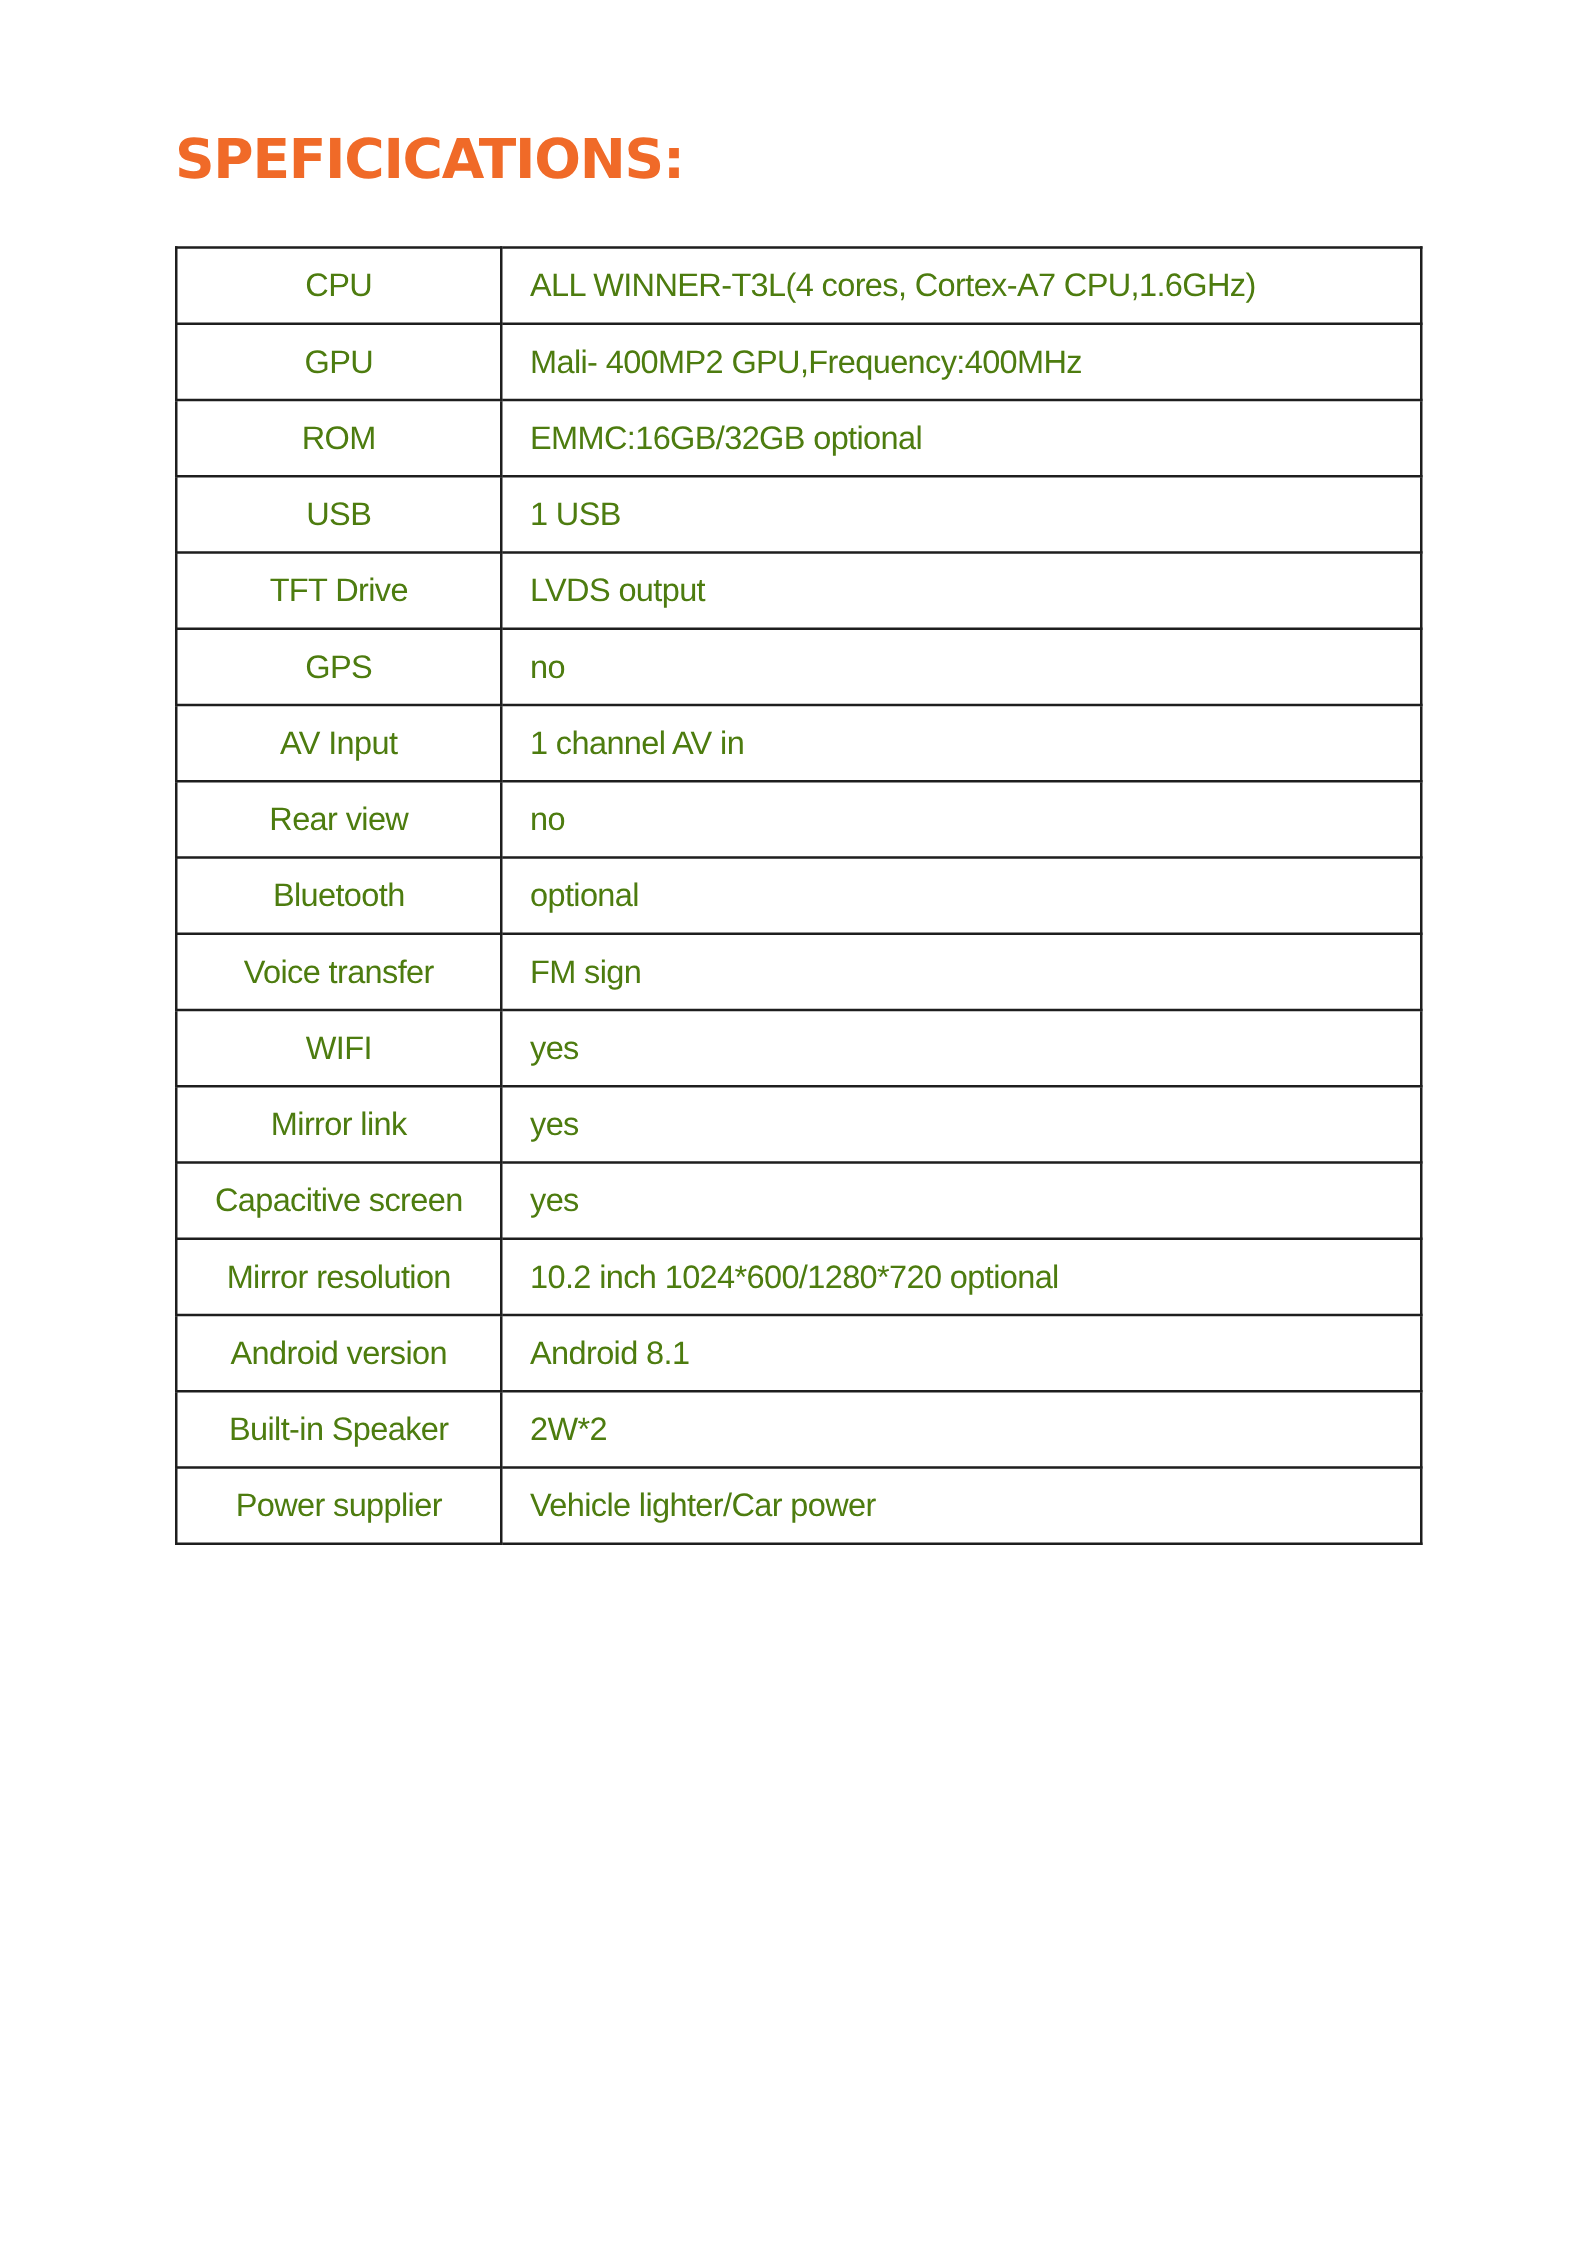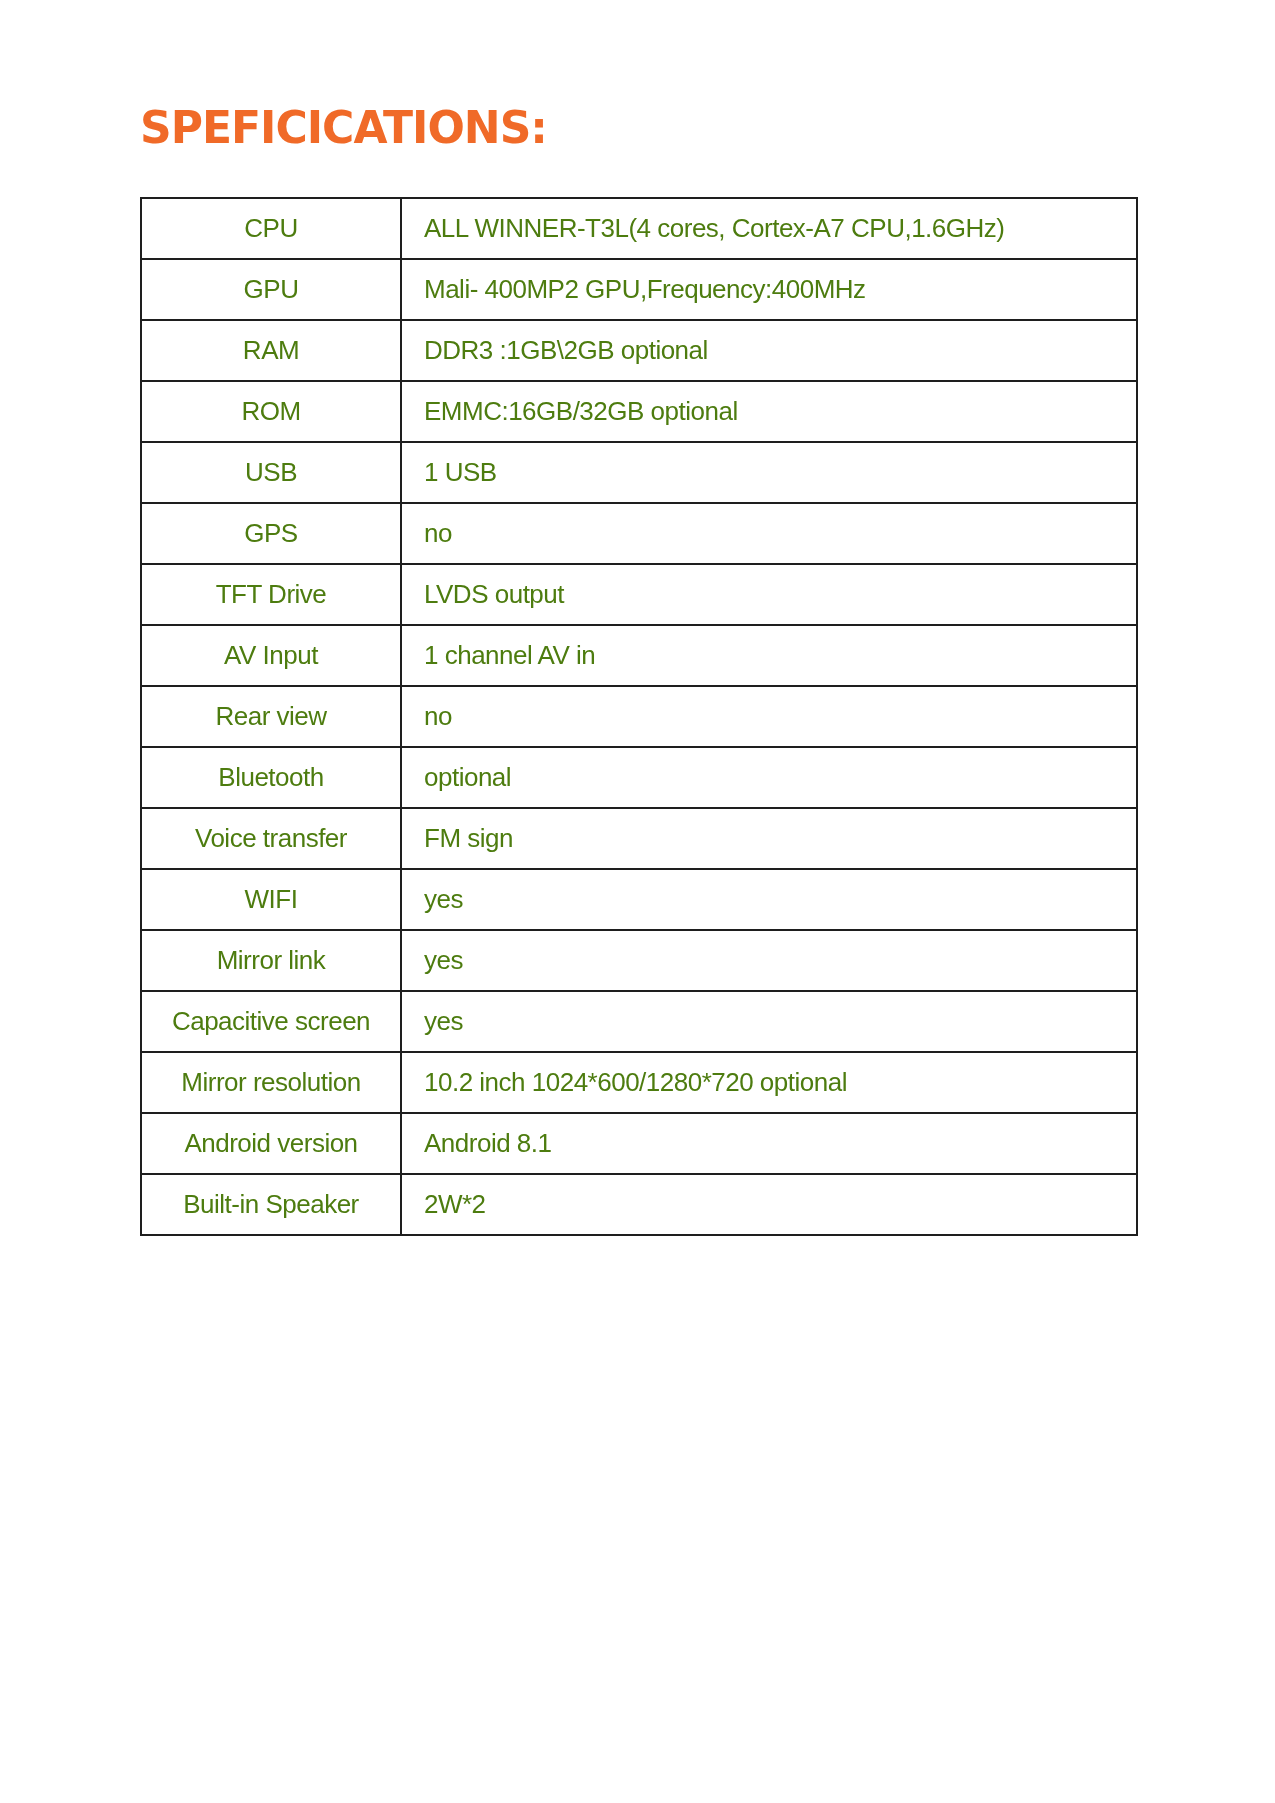"RAM" tr { html: <tr> <td>RAM</td> <td>DDR3 :1GB\2GB optional</td> </tr> -> none }
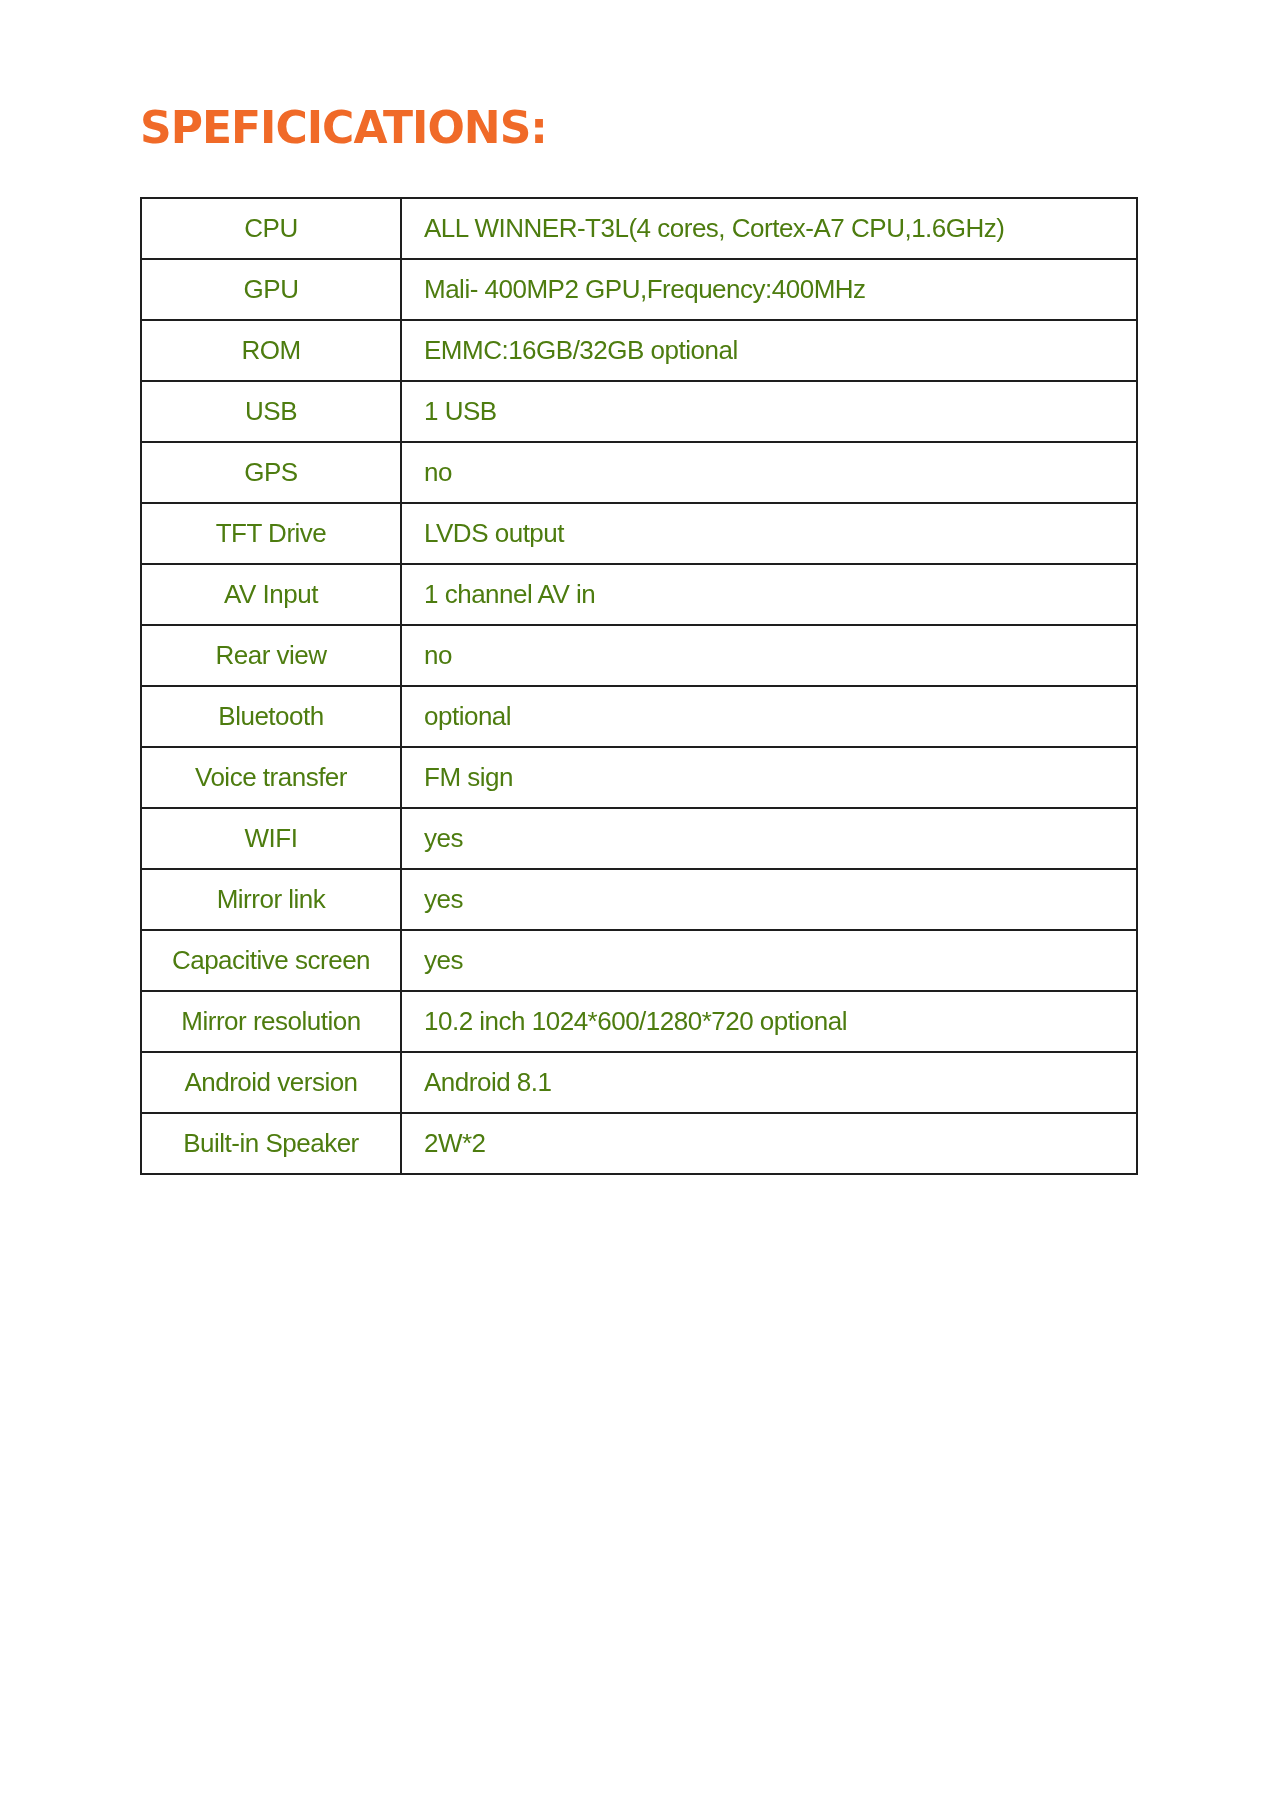"GPS" tr { order: before "TFT Drive" -> after "TFT Drive" }
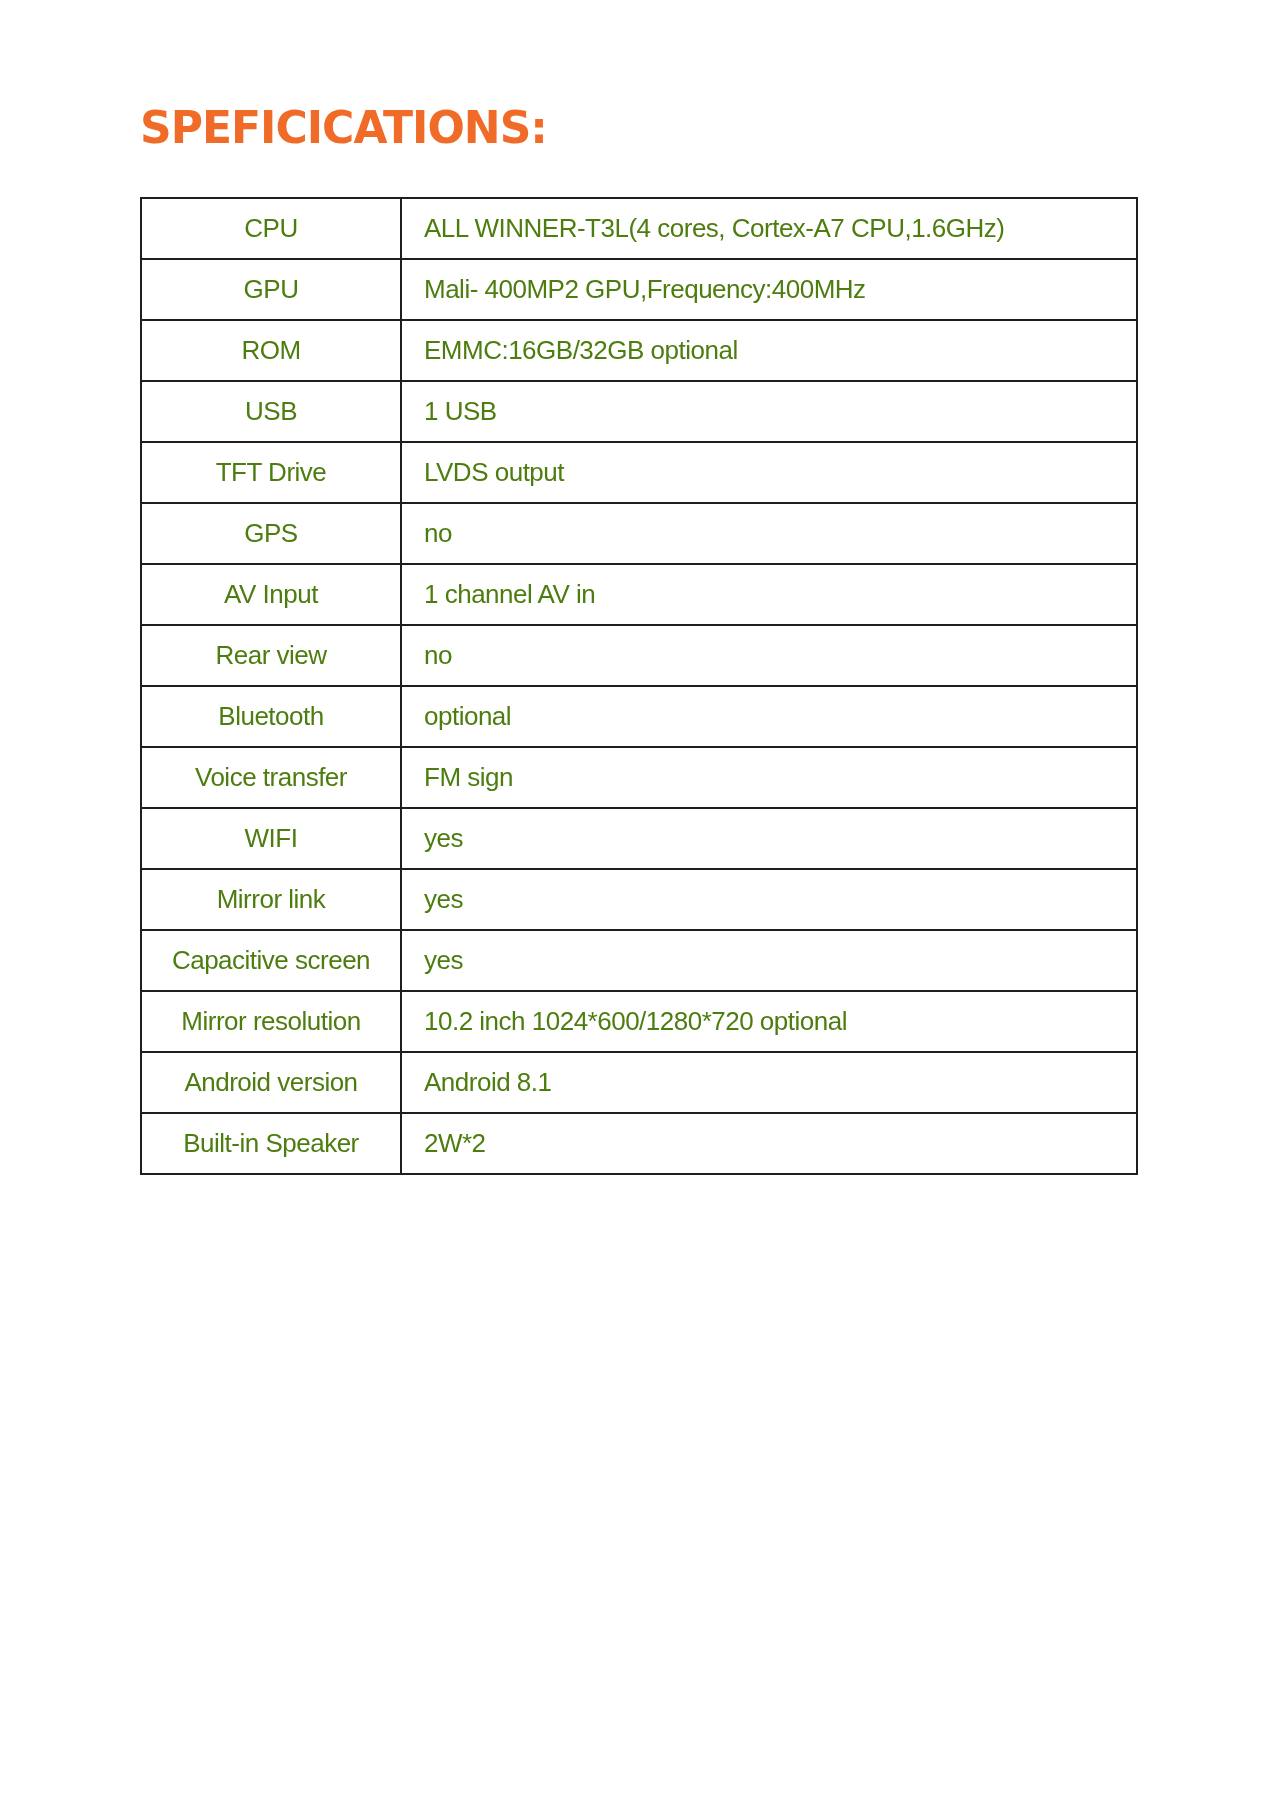"Power supplier" tr { html: none -> <tr> <td>Power supplier</td> <td>Vehicle lighter/Car power</td> </tr> }
